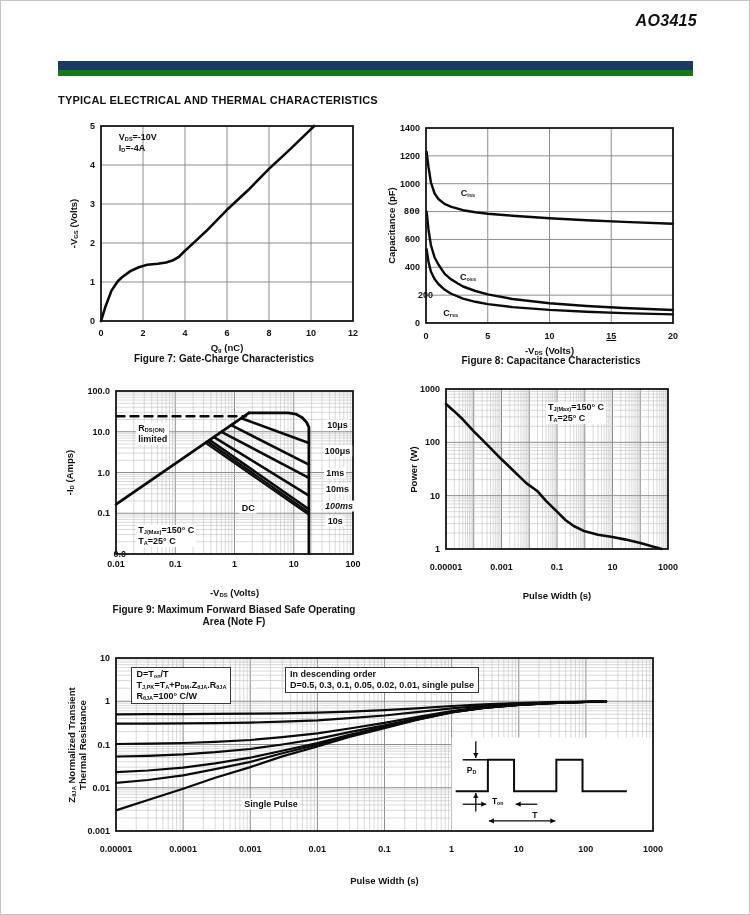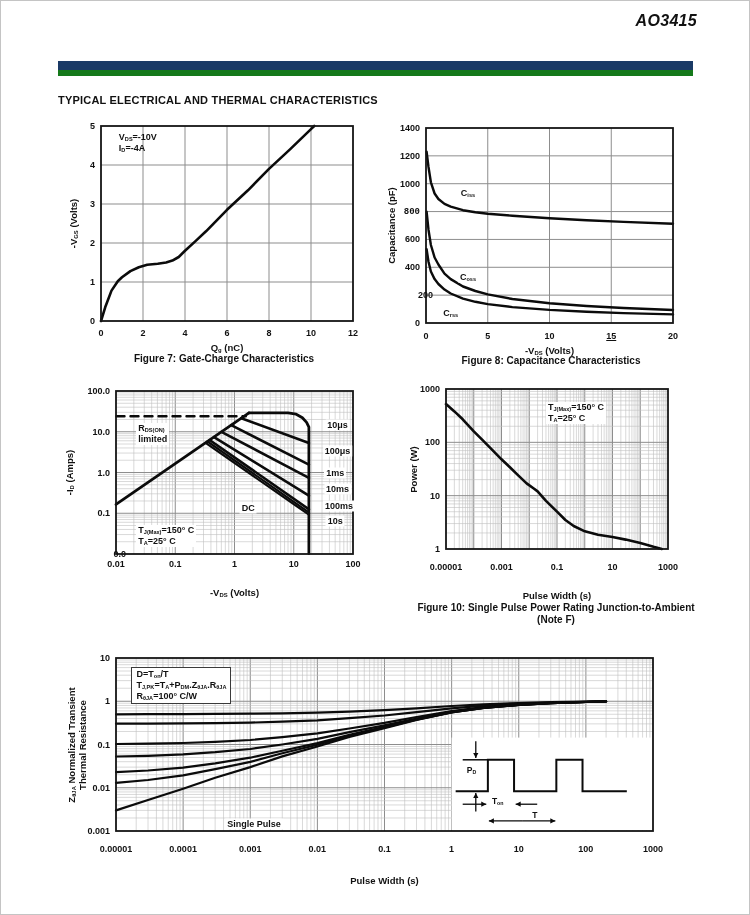"100ms" div.ann { font-style: none -> italic }
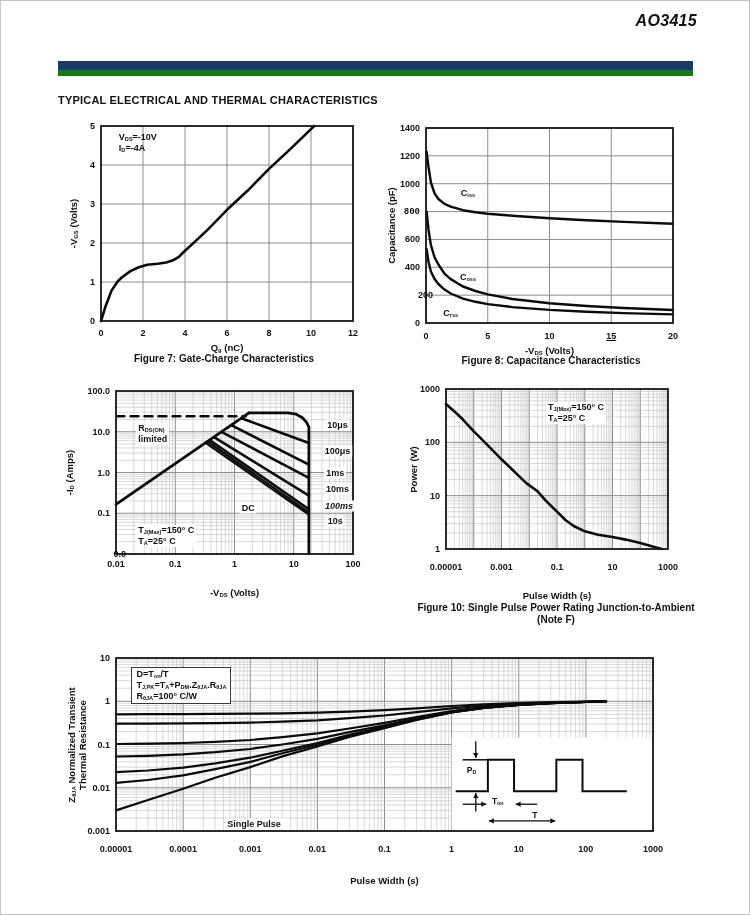"Figure 9: Maximum Forward Biased" div.caption { html: none -> <div>Figure 9: Maximum Forward Biased Safe Operating Area (Note F)</div> }
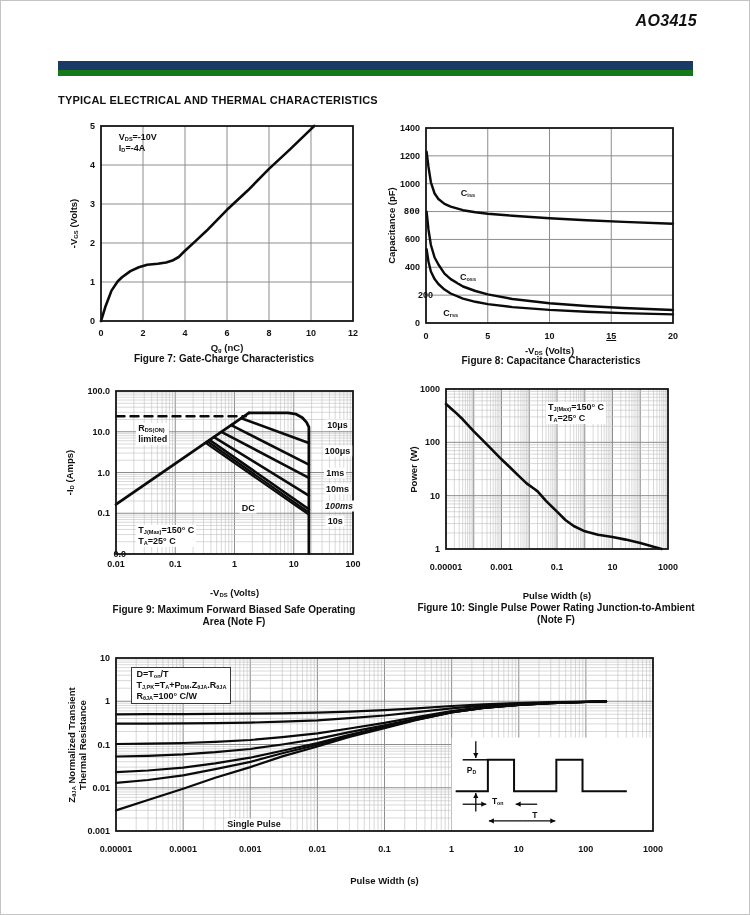"Figure 10: Single Pulse Power" div.caption { html: <div>Figure 10: Single Pulse Power Rating Junction-to-Ambient (Note F)</div> -> none }
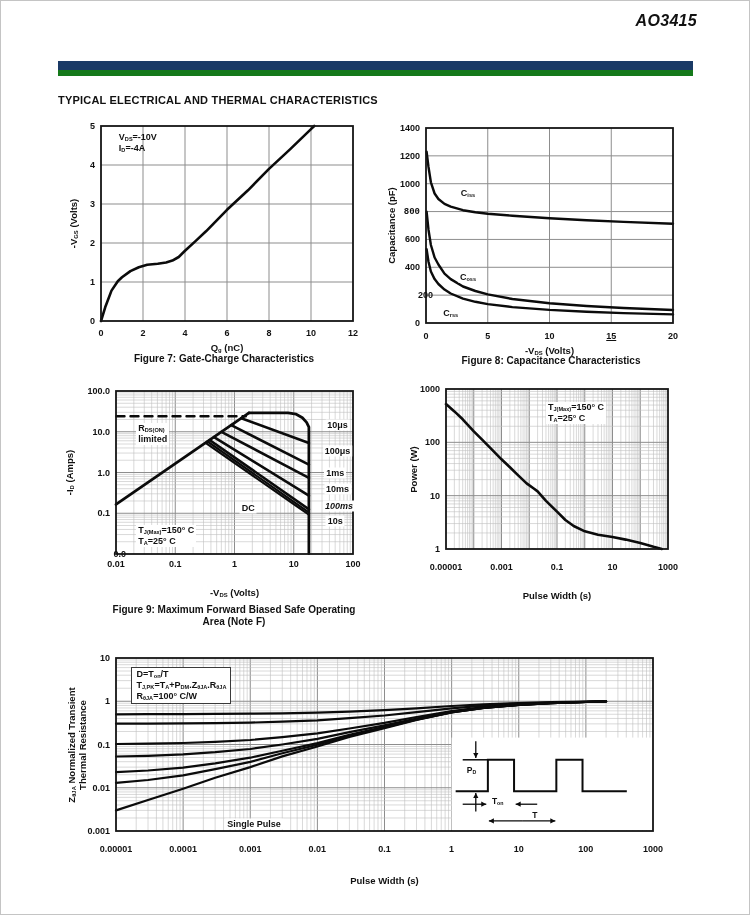"In descending order" div.ann { html: none -> <div>In descending order<br>D=0.5, 0.3, 0.1, 0.05, 0.02, 0.01, single pulse</div> }
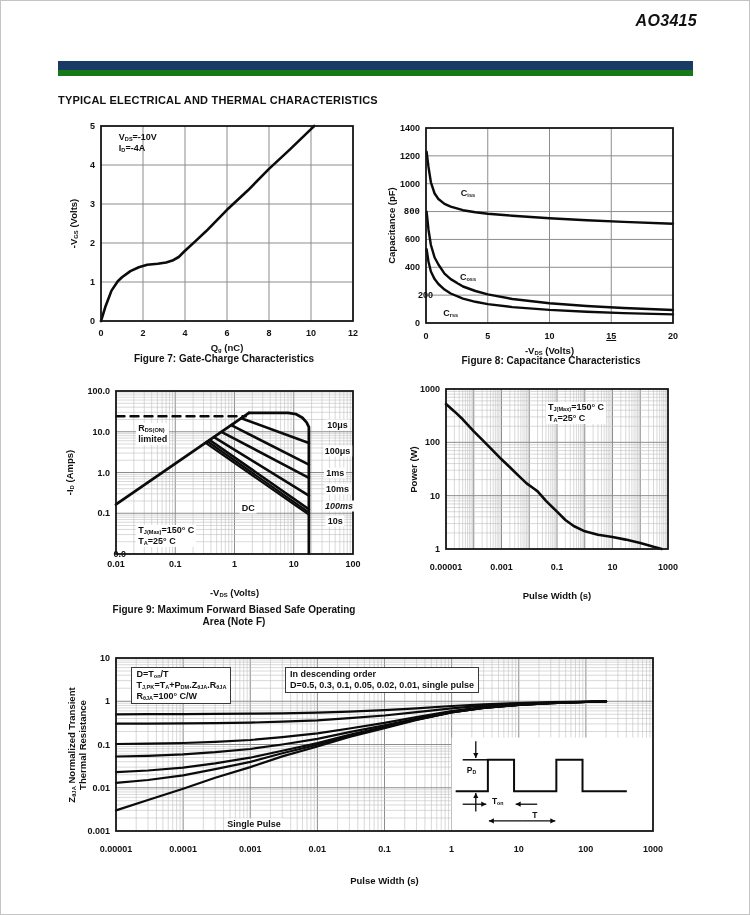"Single Pulse" div.ann { left: 195px -> 212px; margin-top: 20px -> none }
